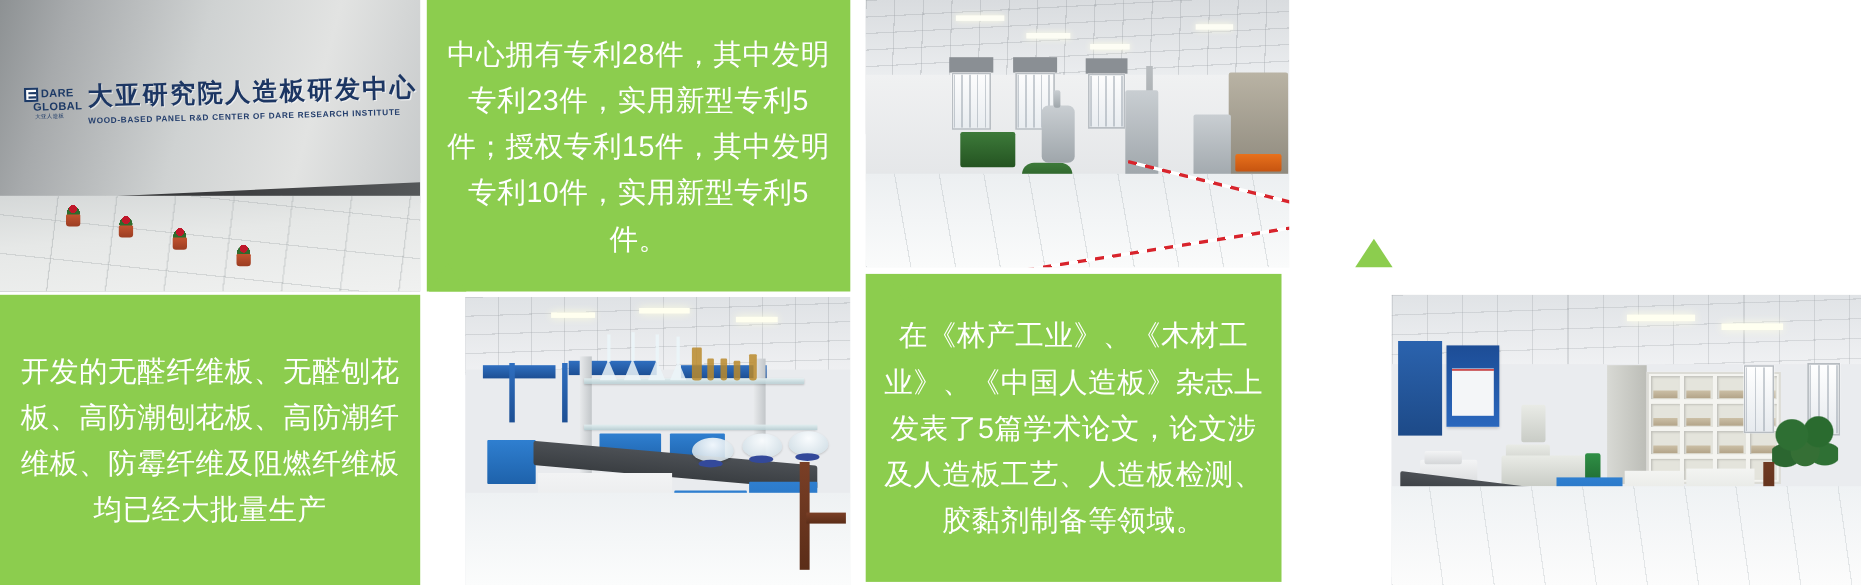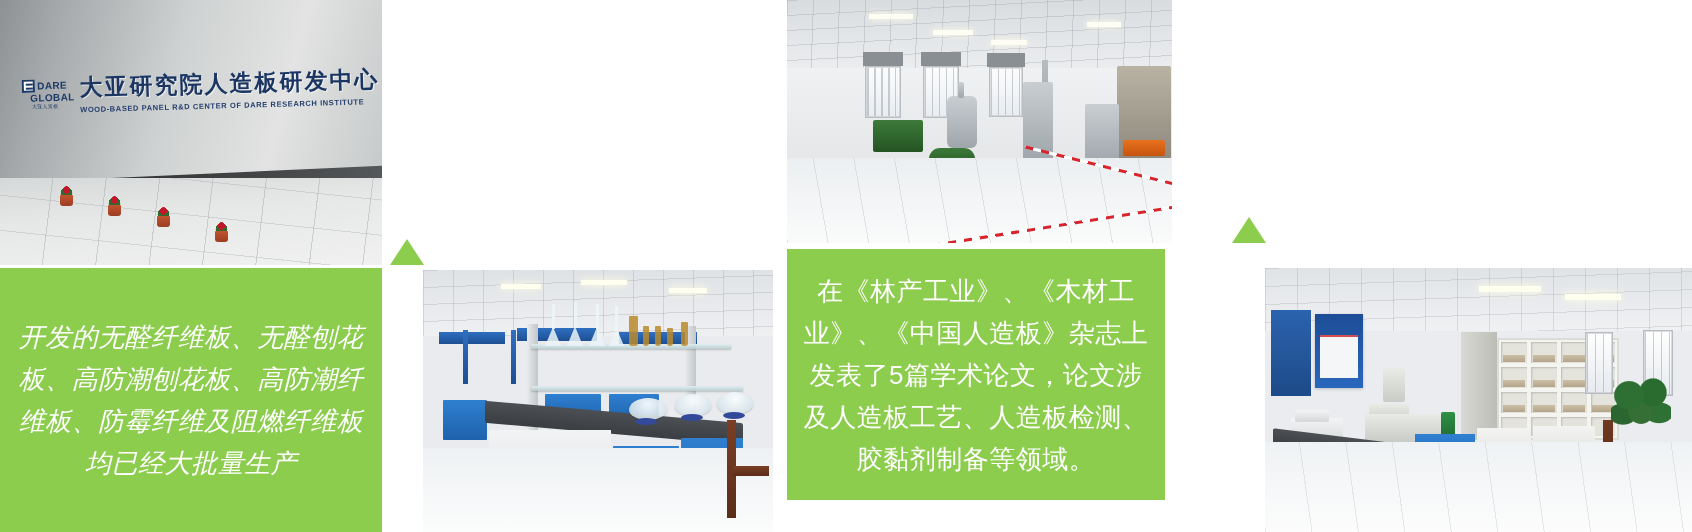"中心拥有专利28件，其中发明专利23件，实用新型专利5件；授权专利15件，其中发" div.panel { html: none -> <div> <div>中心拥有专利28件，其中发明专利23件，实用新型专利5件；授权专利15件，其中发明专利10件，实用新型专利5件。</div> </div> }
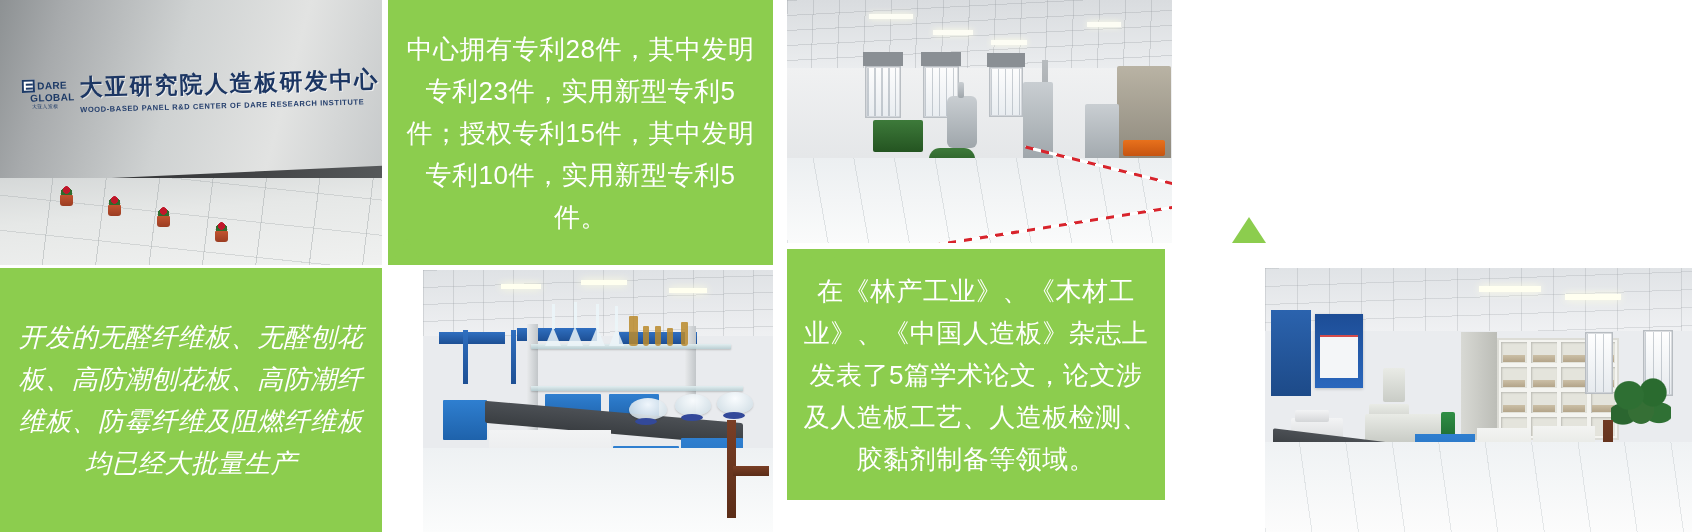"在《林产工业》、《木材工业》、《中国人造板》杂志上发表了5篇学术论文，论文涉及人" div.panel { height: 251px -> 280px }
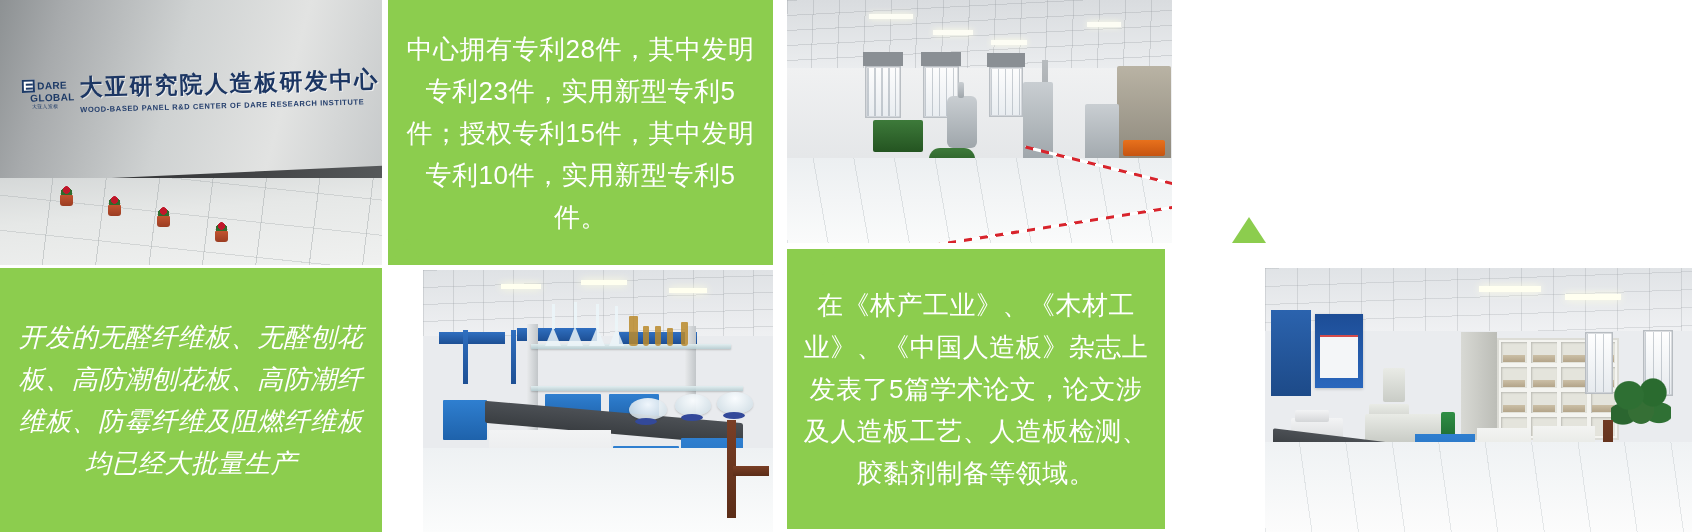"开发的无醛纤维板、无醛刨花板、高防潮刨花板、高防潮纤维板、防霉纤维及阻燃纤维板均" div.panel { font-style: italic -> none }
